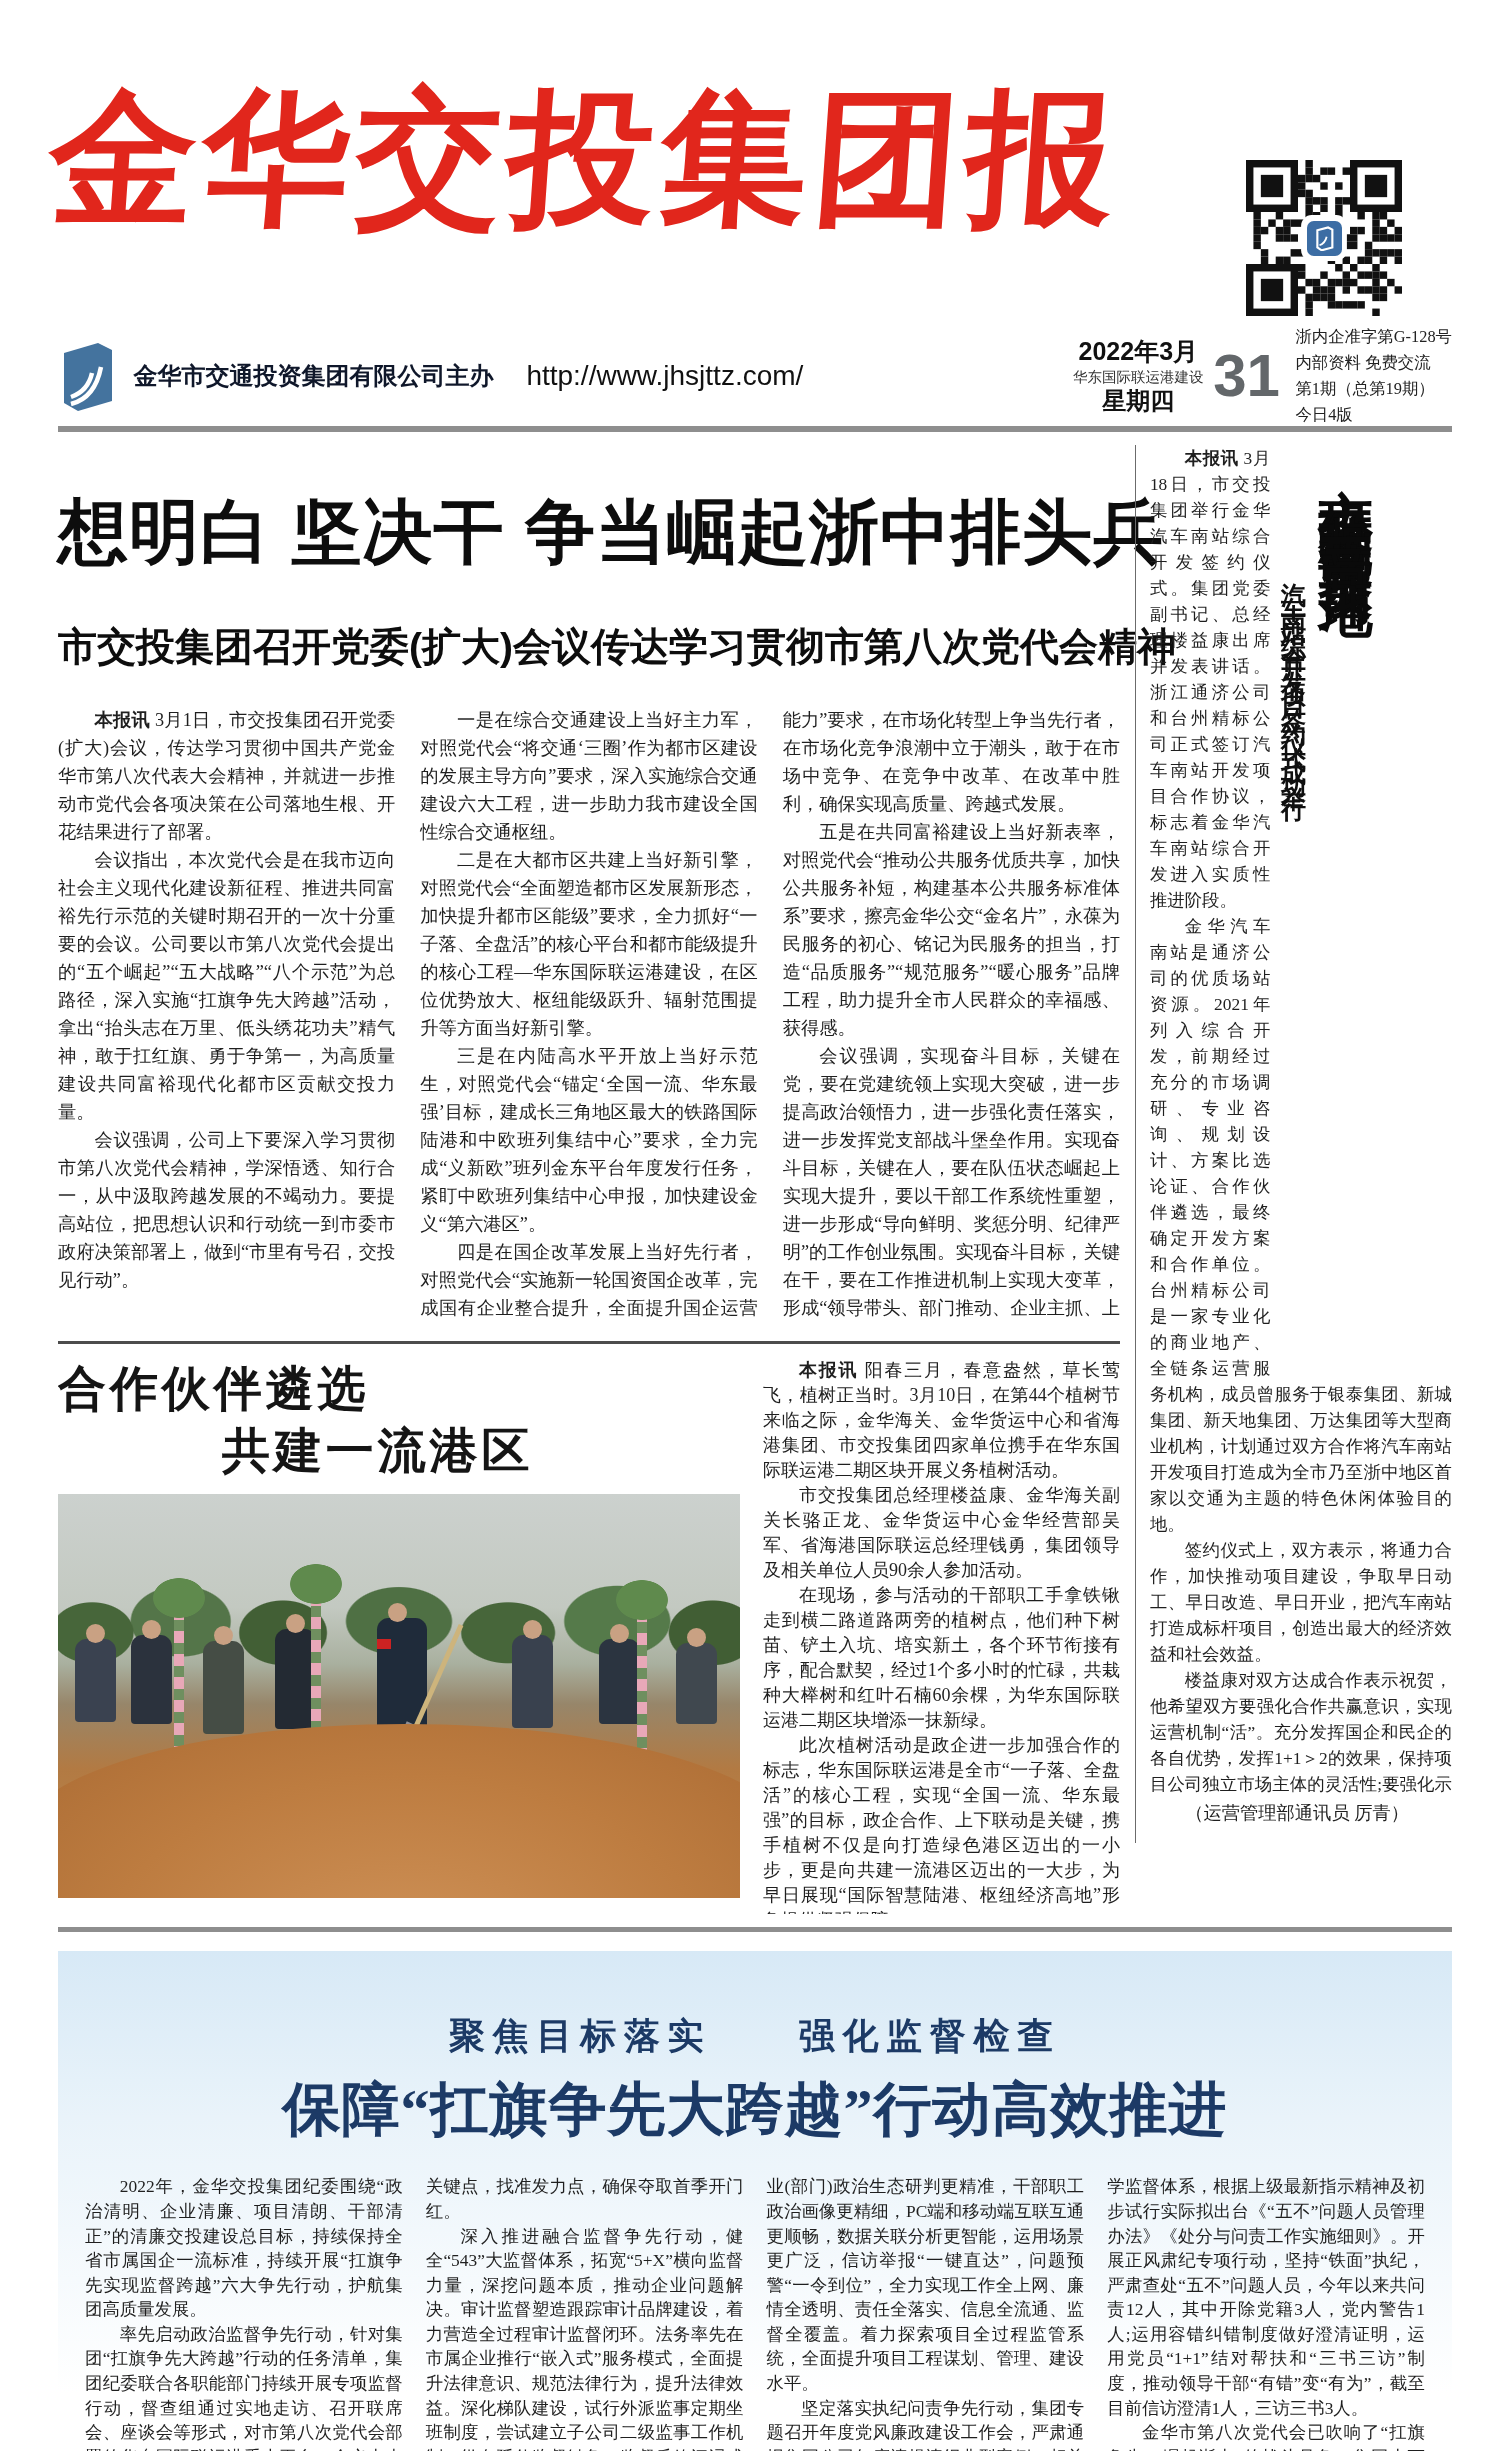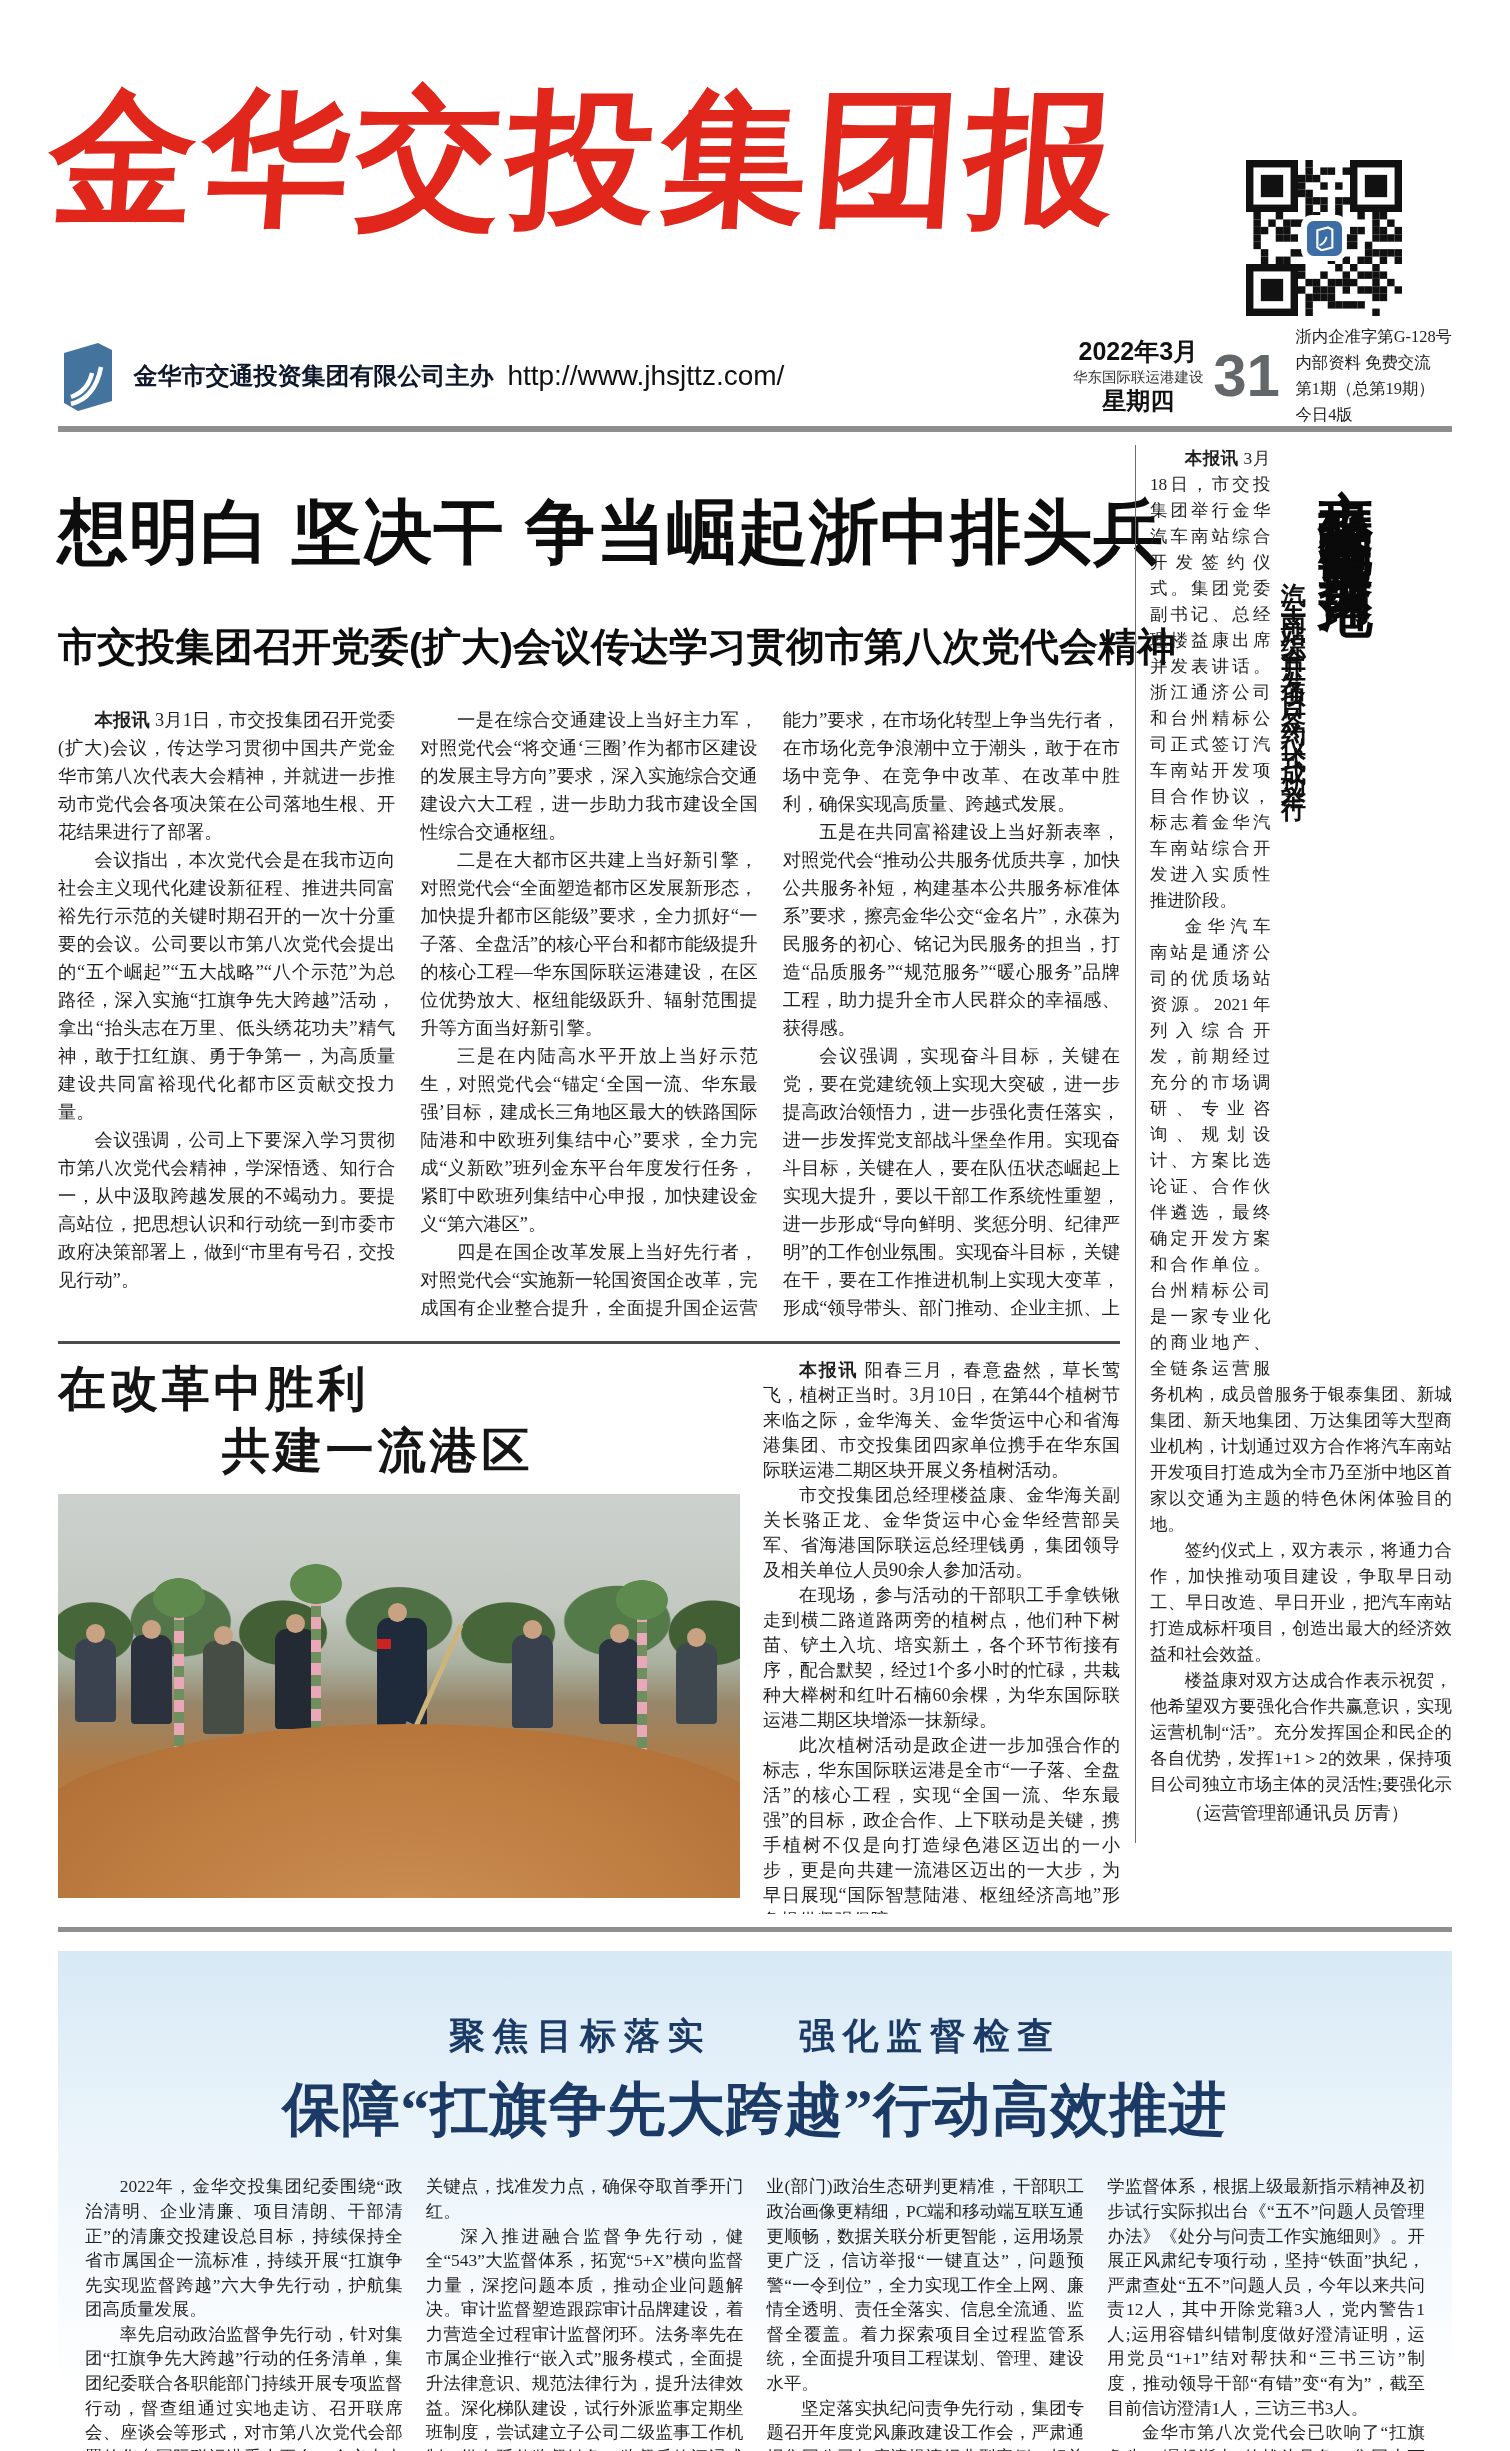"http://www.jhsjttz.com/" .pub-url { margin-left: 14px -> 33px }
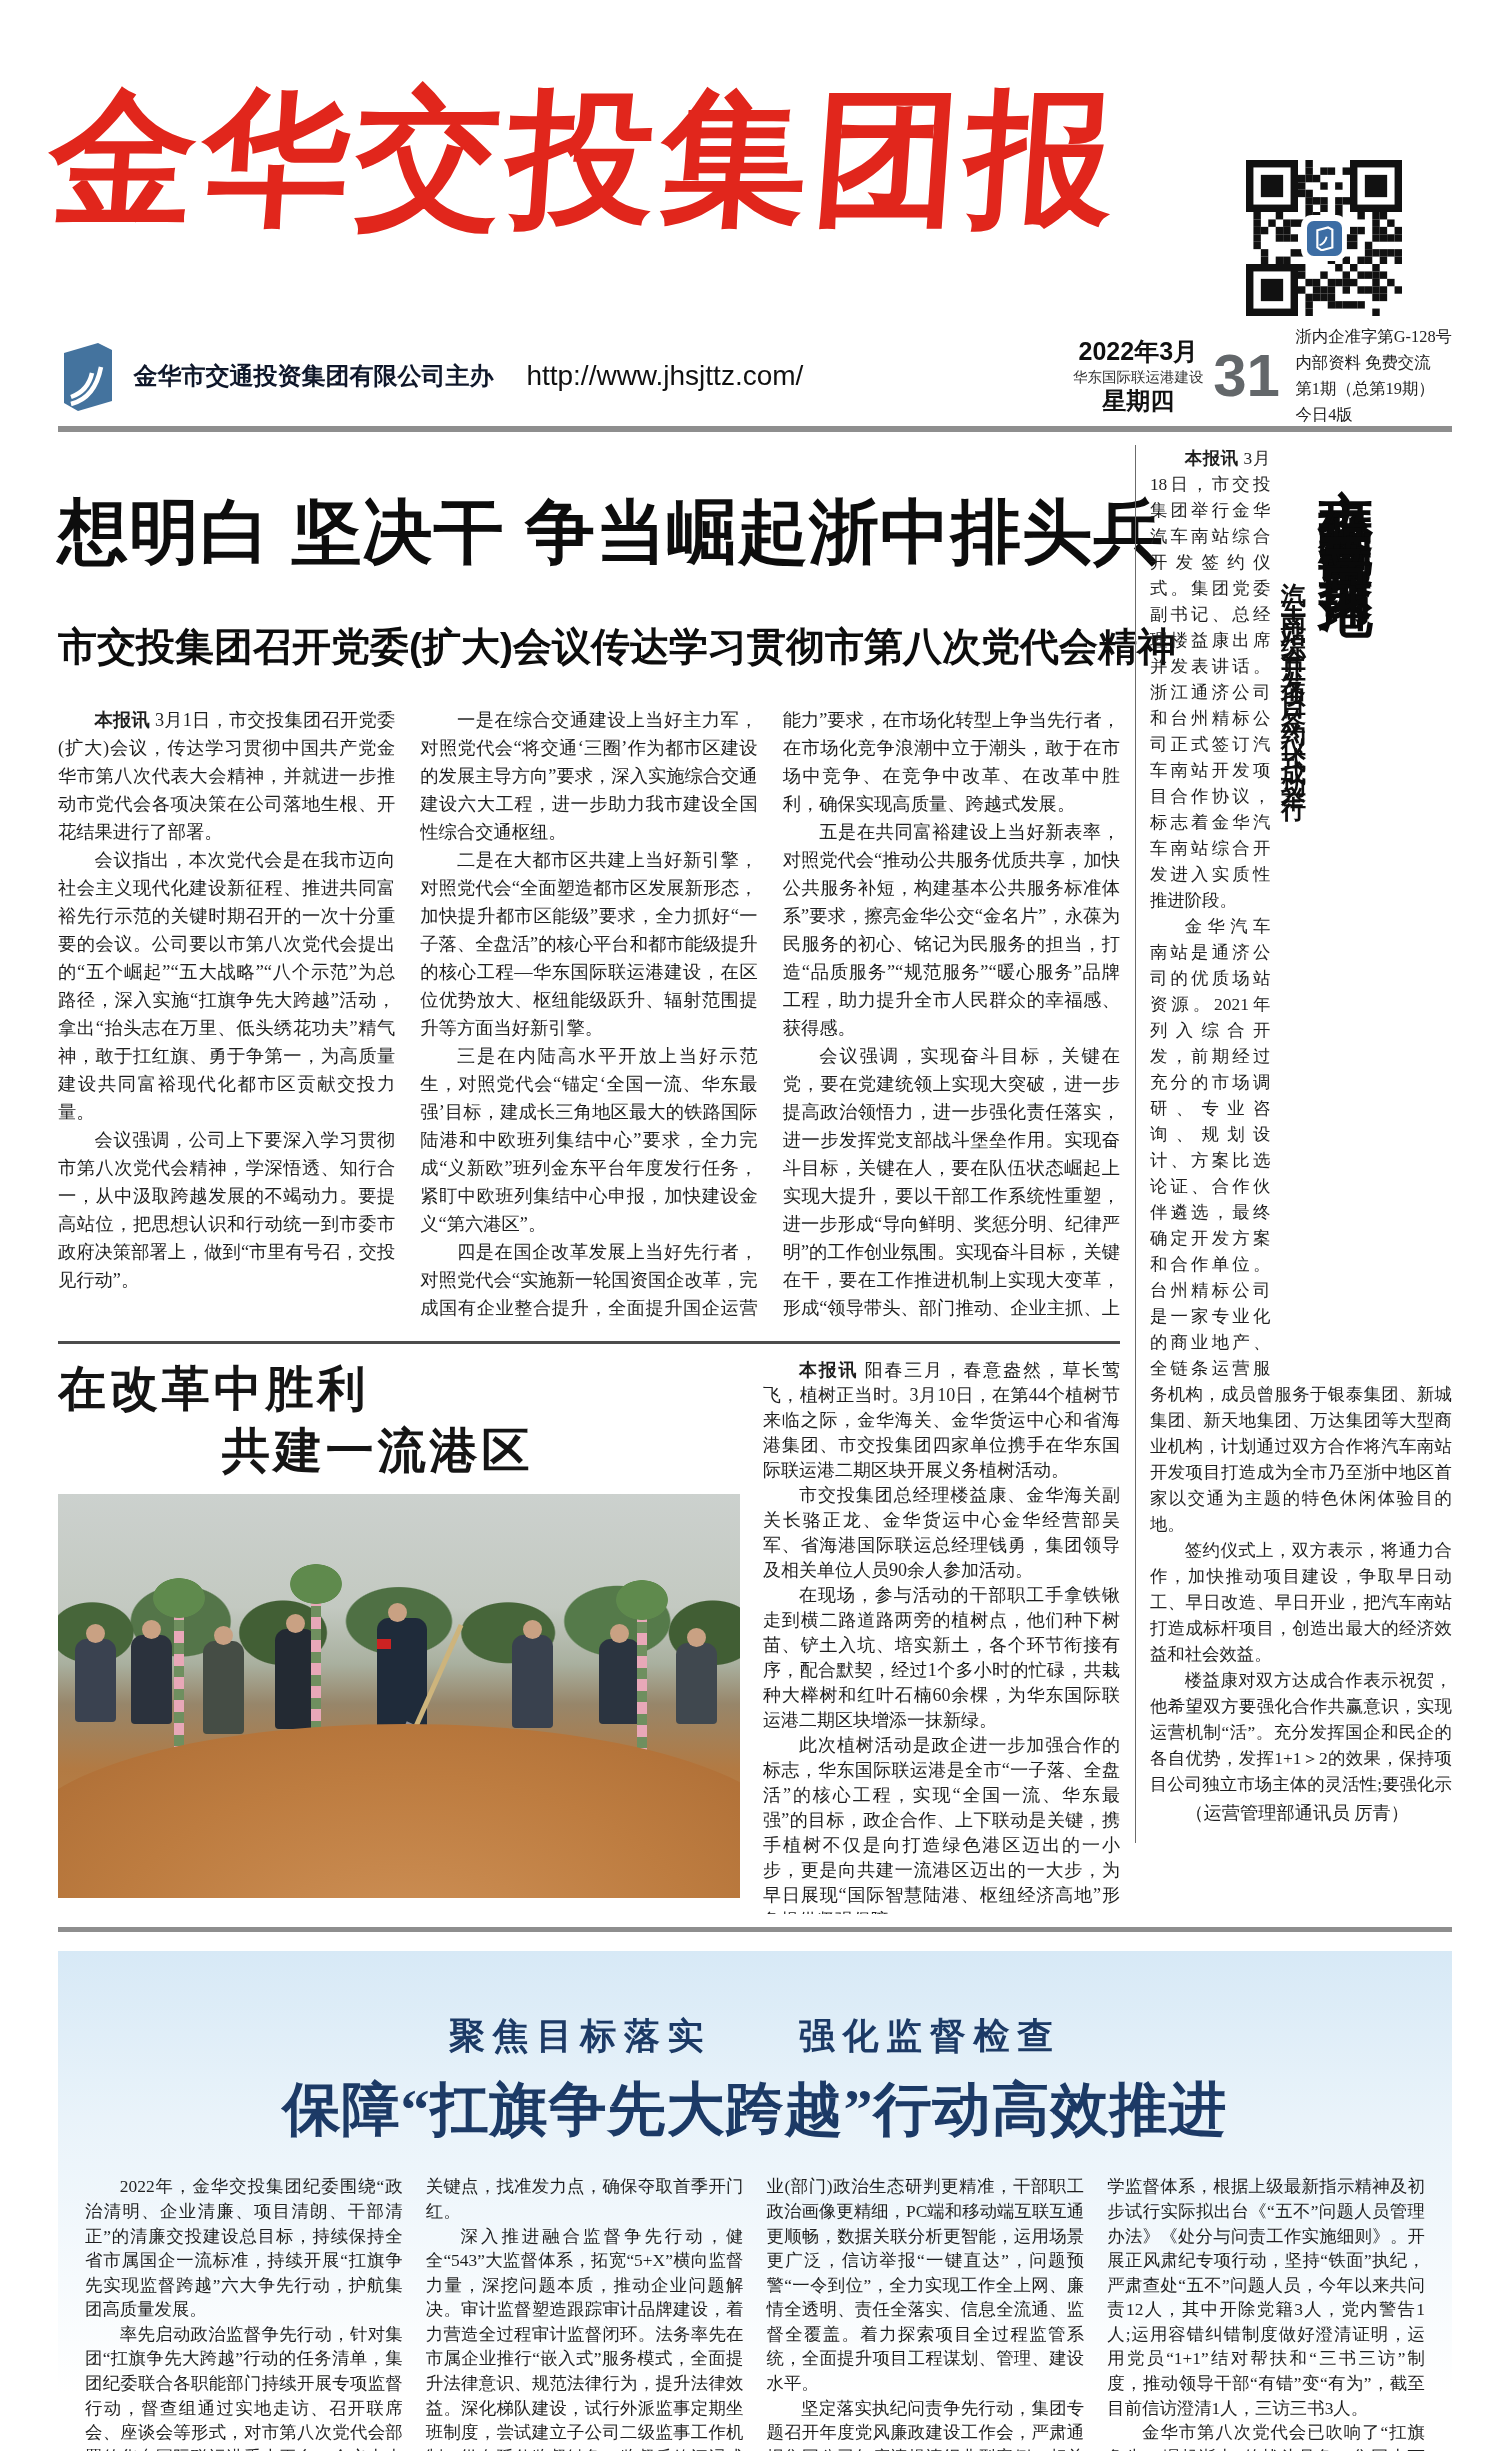"在改革中胜利" div.tree-h { text: 在改革中胜利 -> 合作伙伴遴选 }
